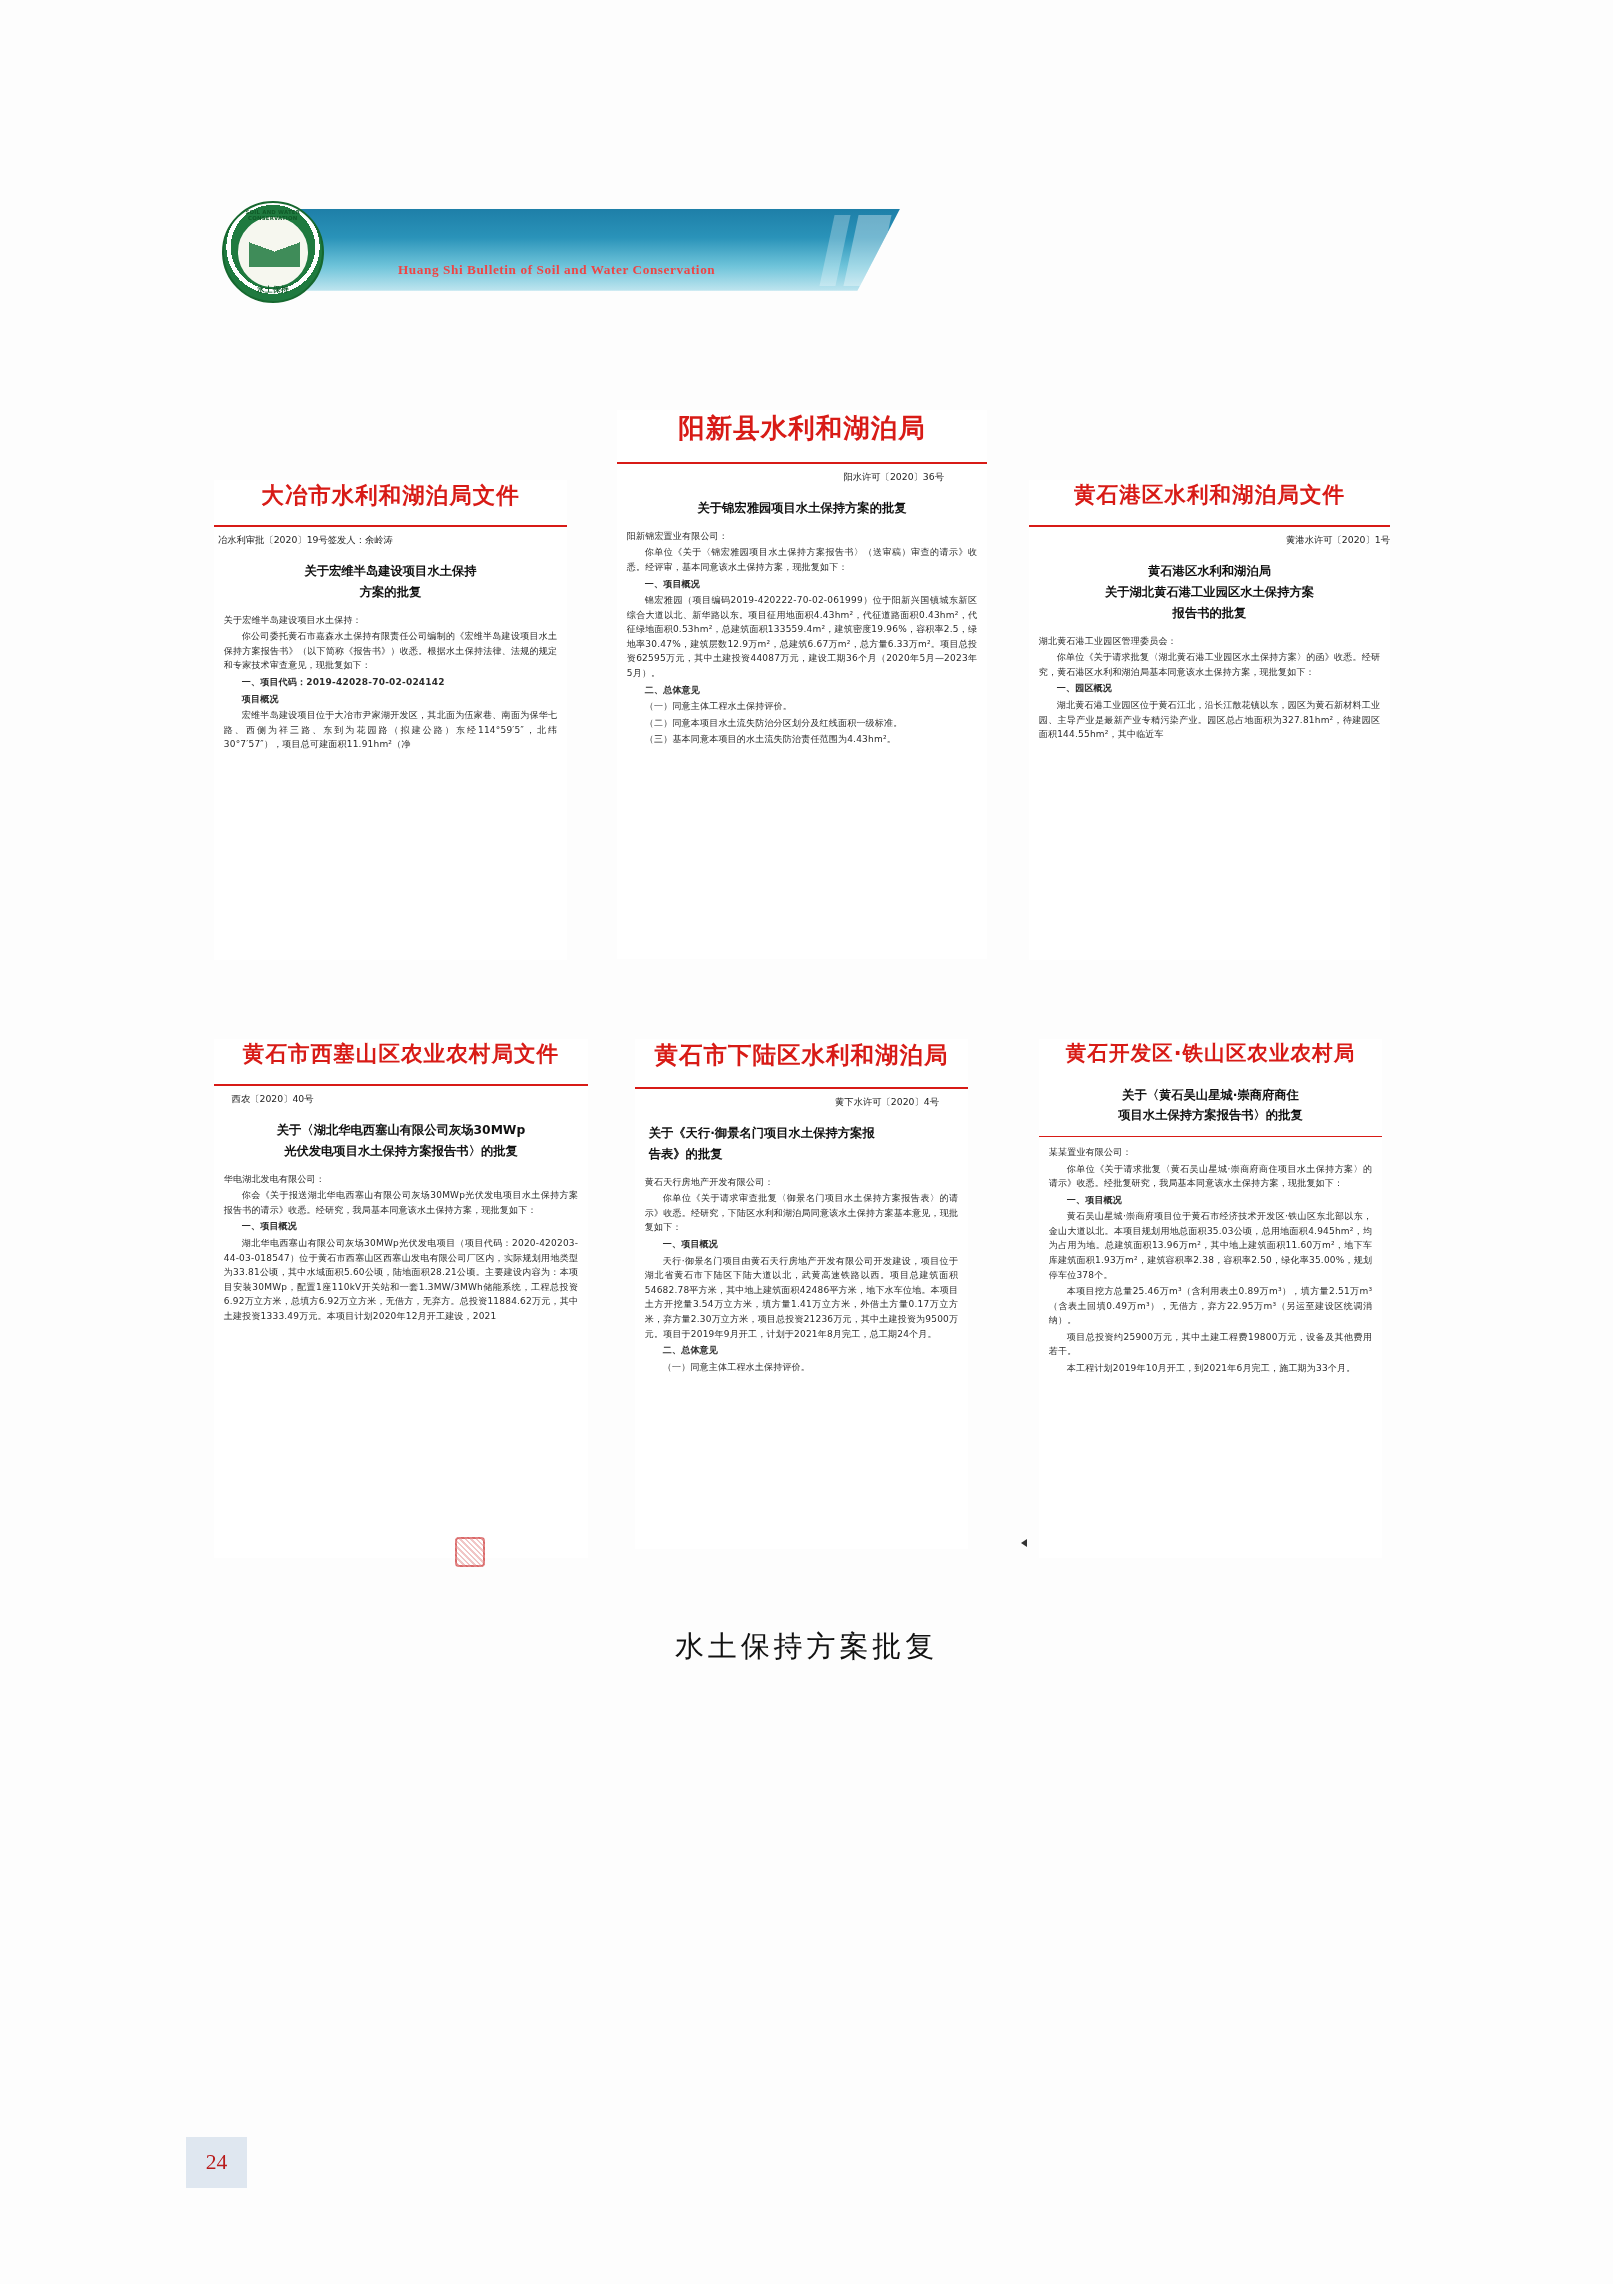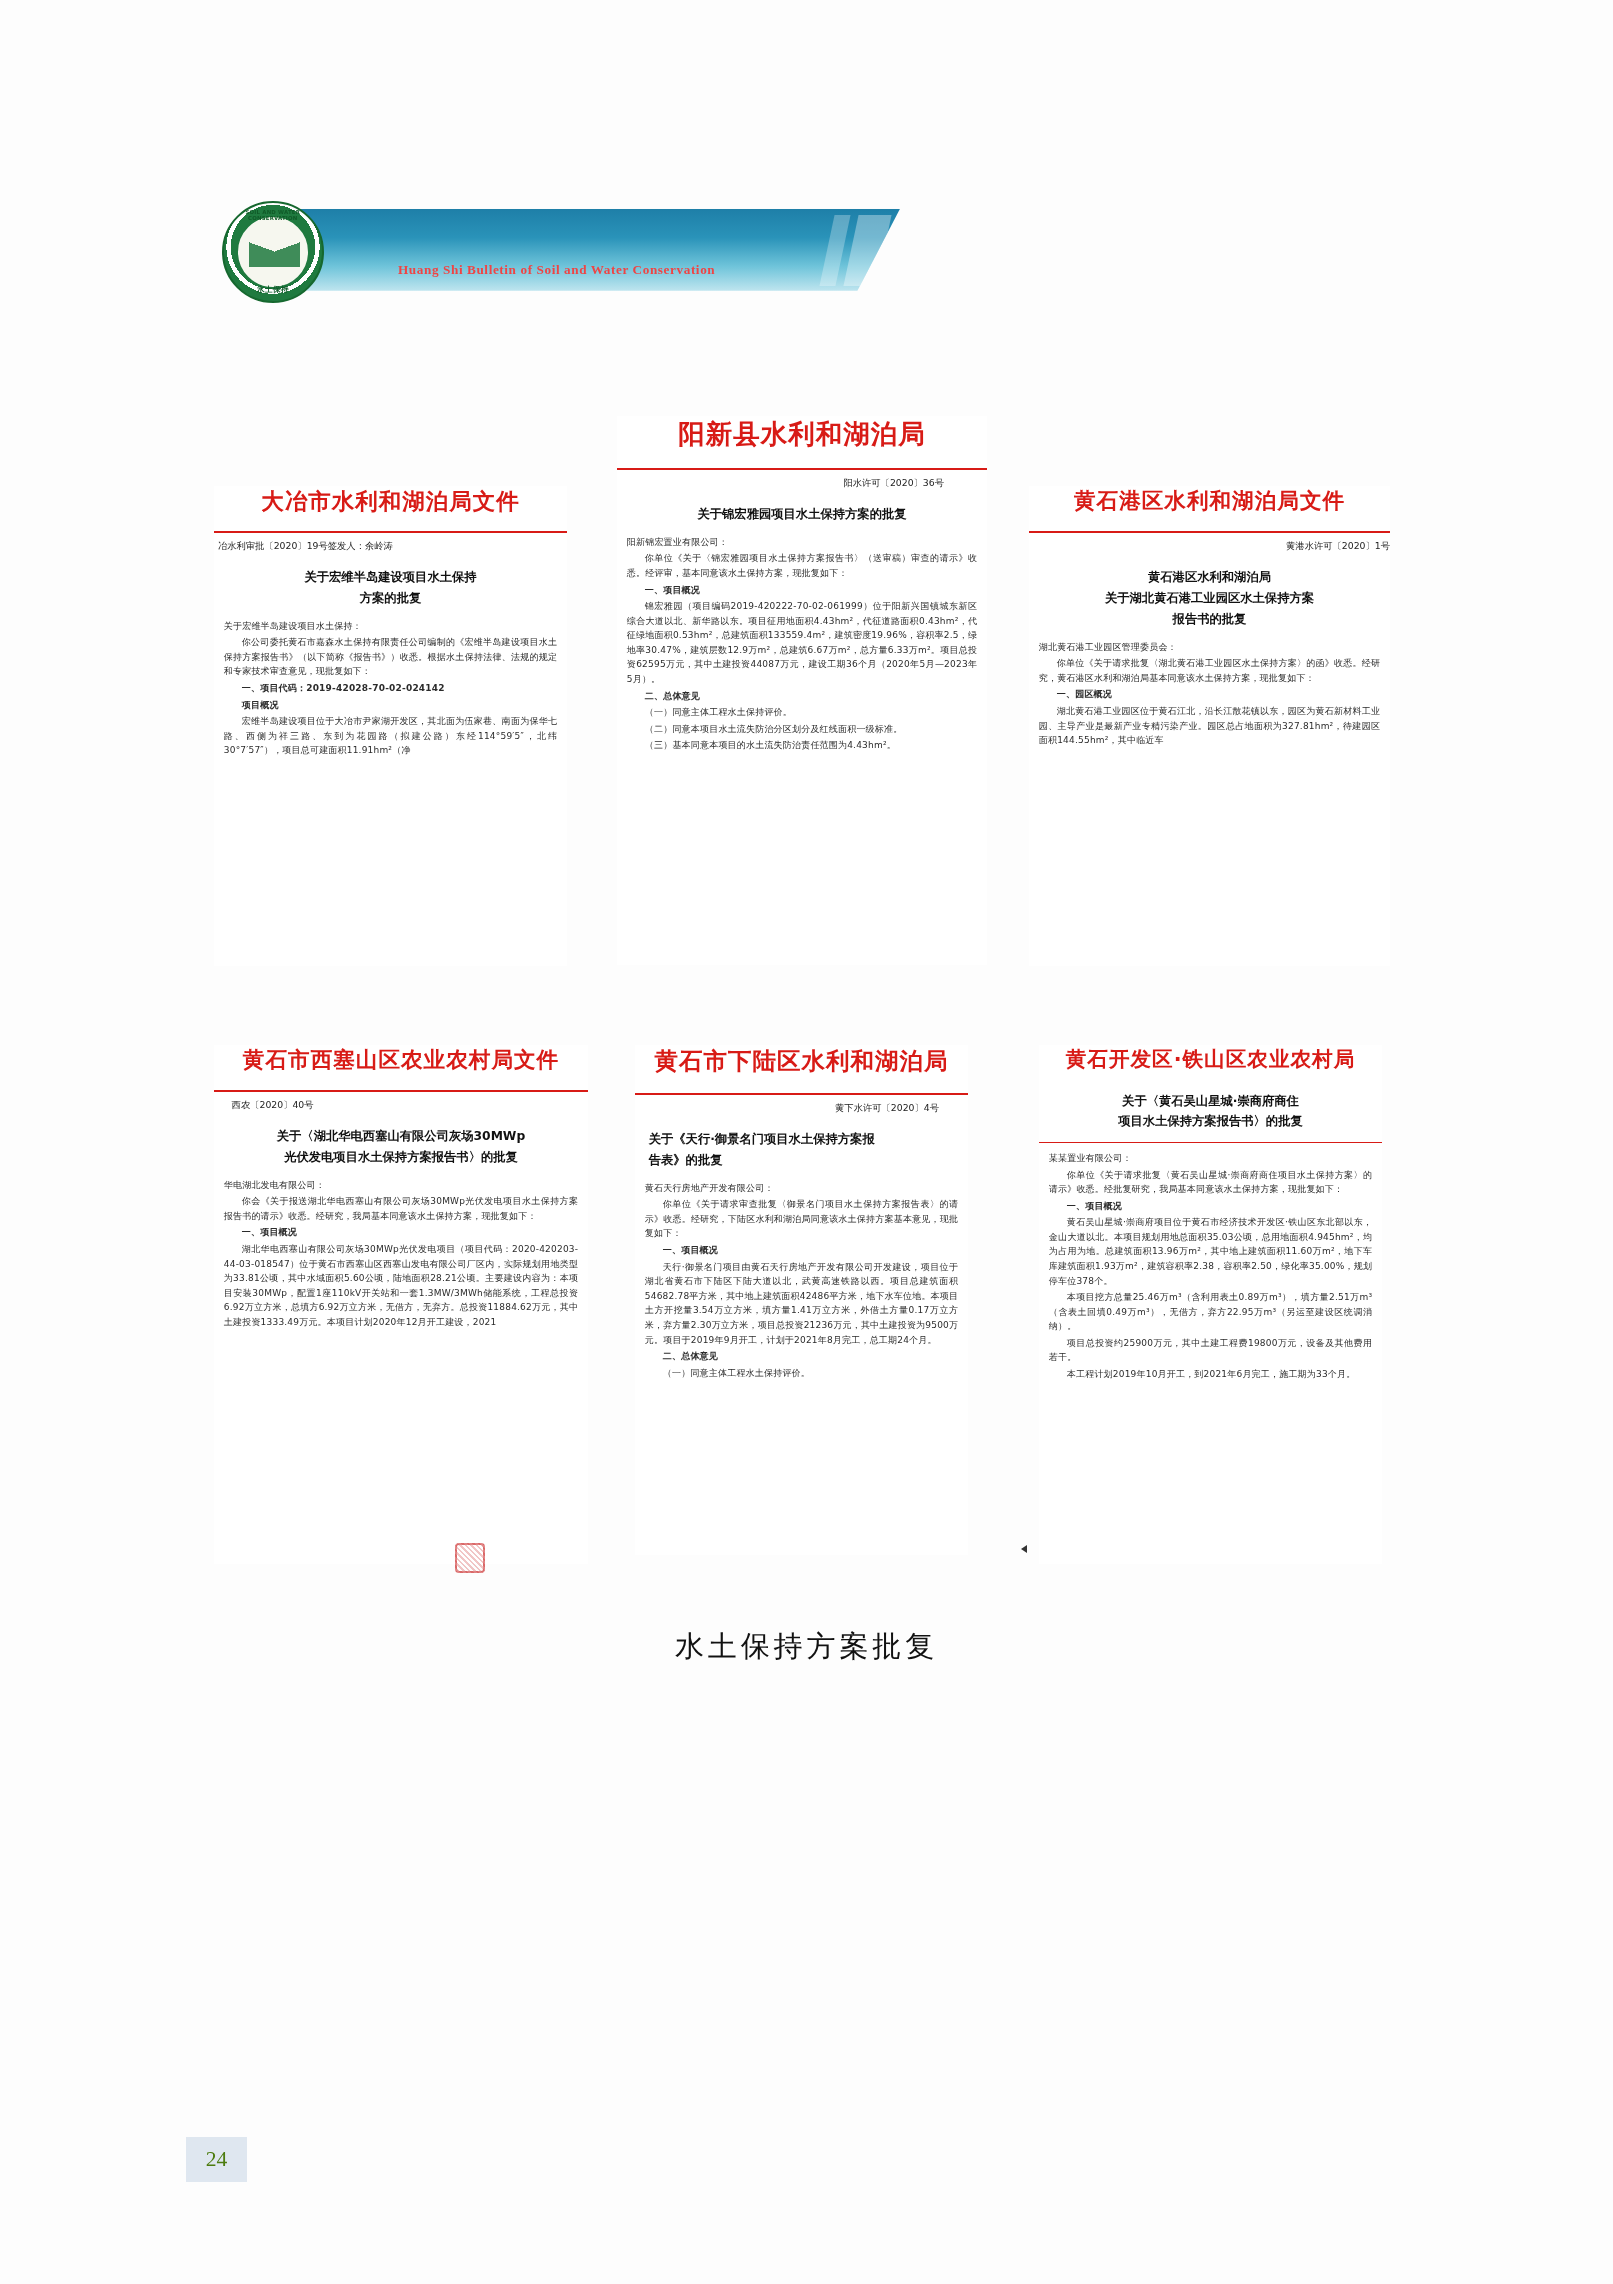"阳新县水利和湖泊局" .doc { margin-top: 6px -> none }
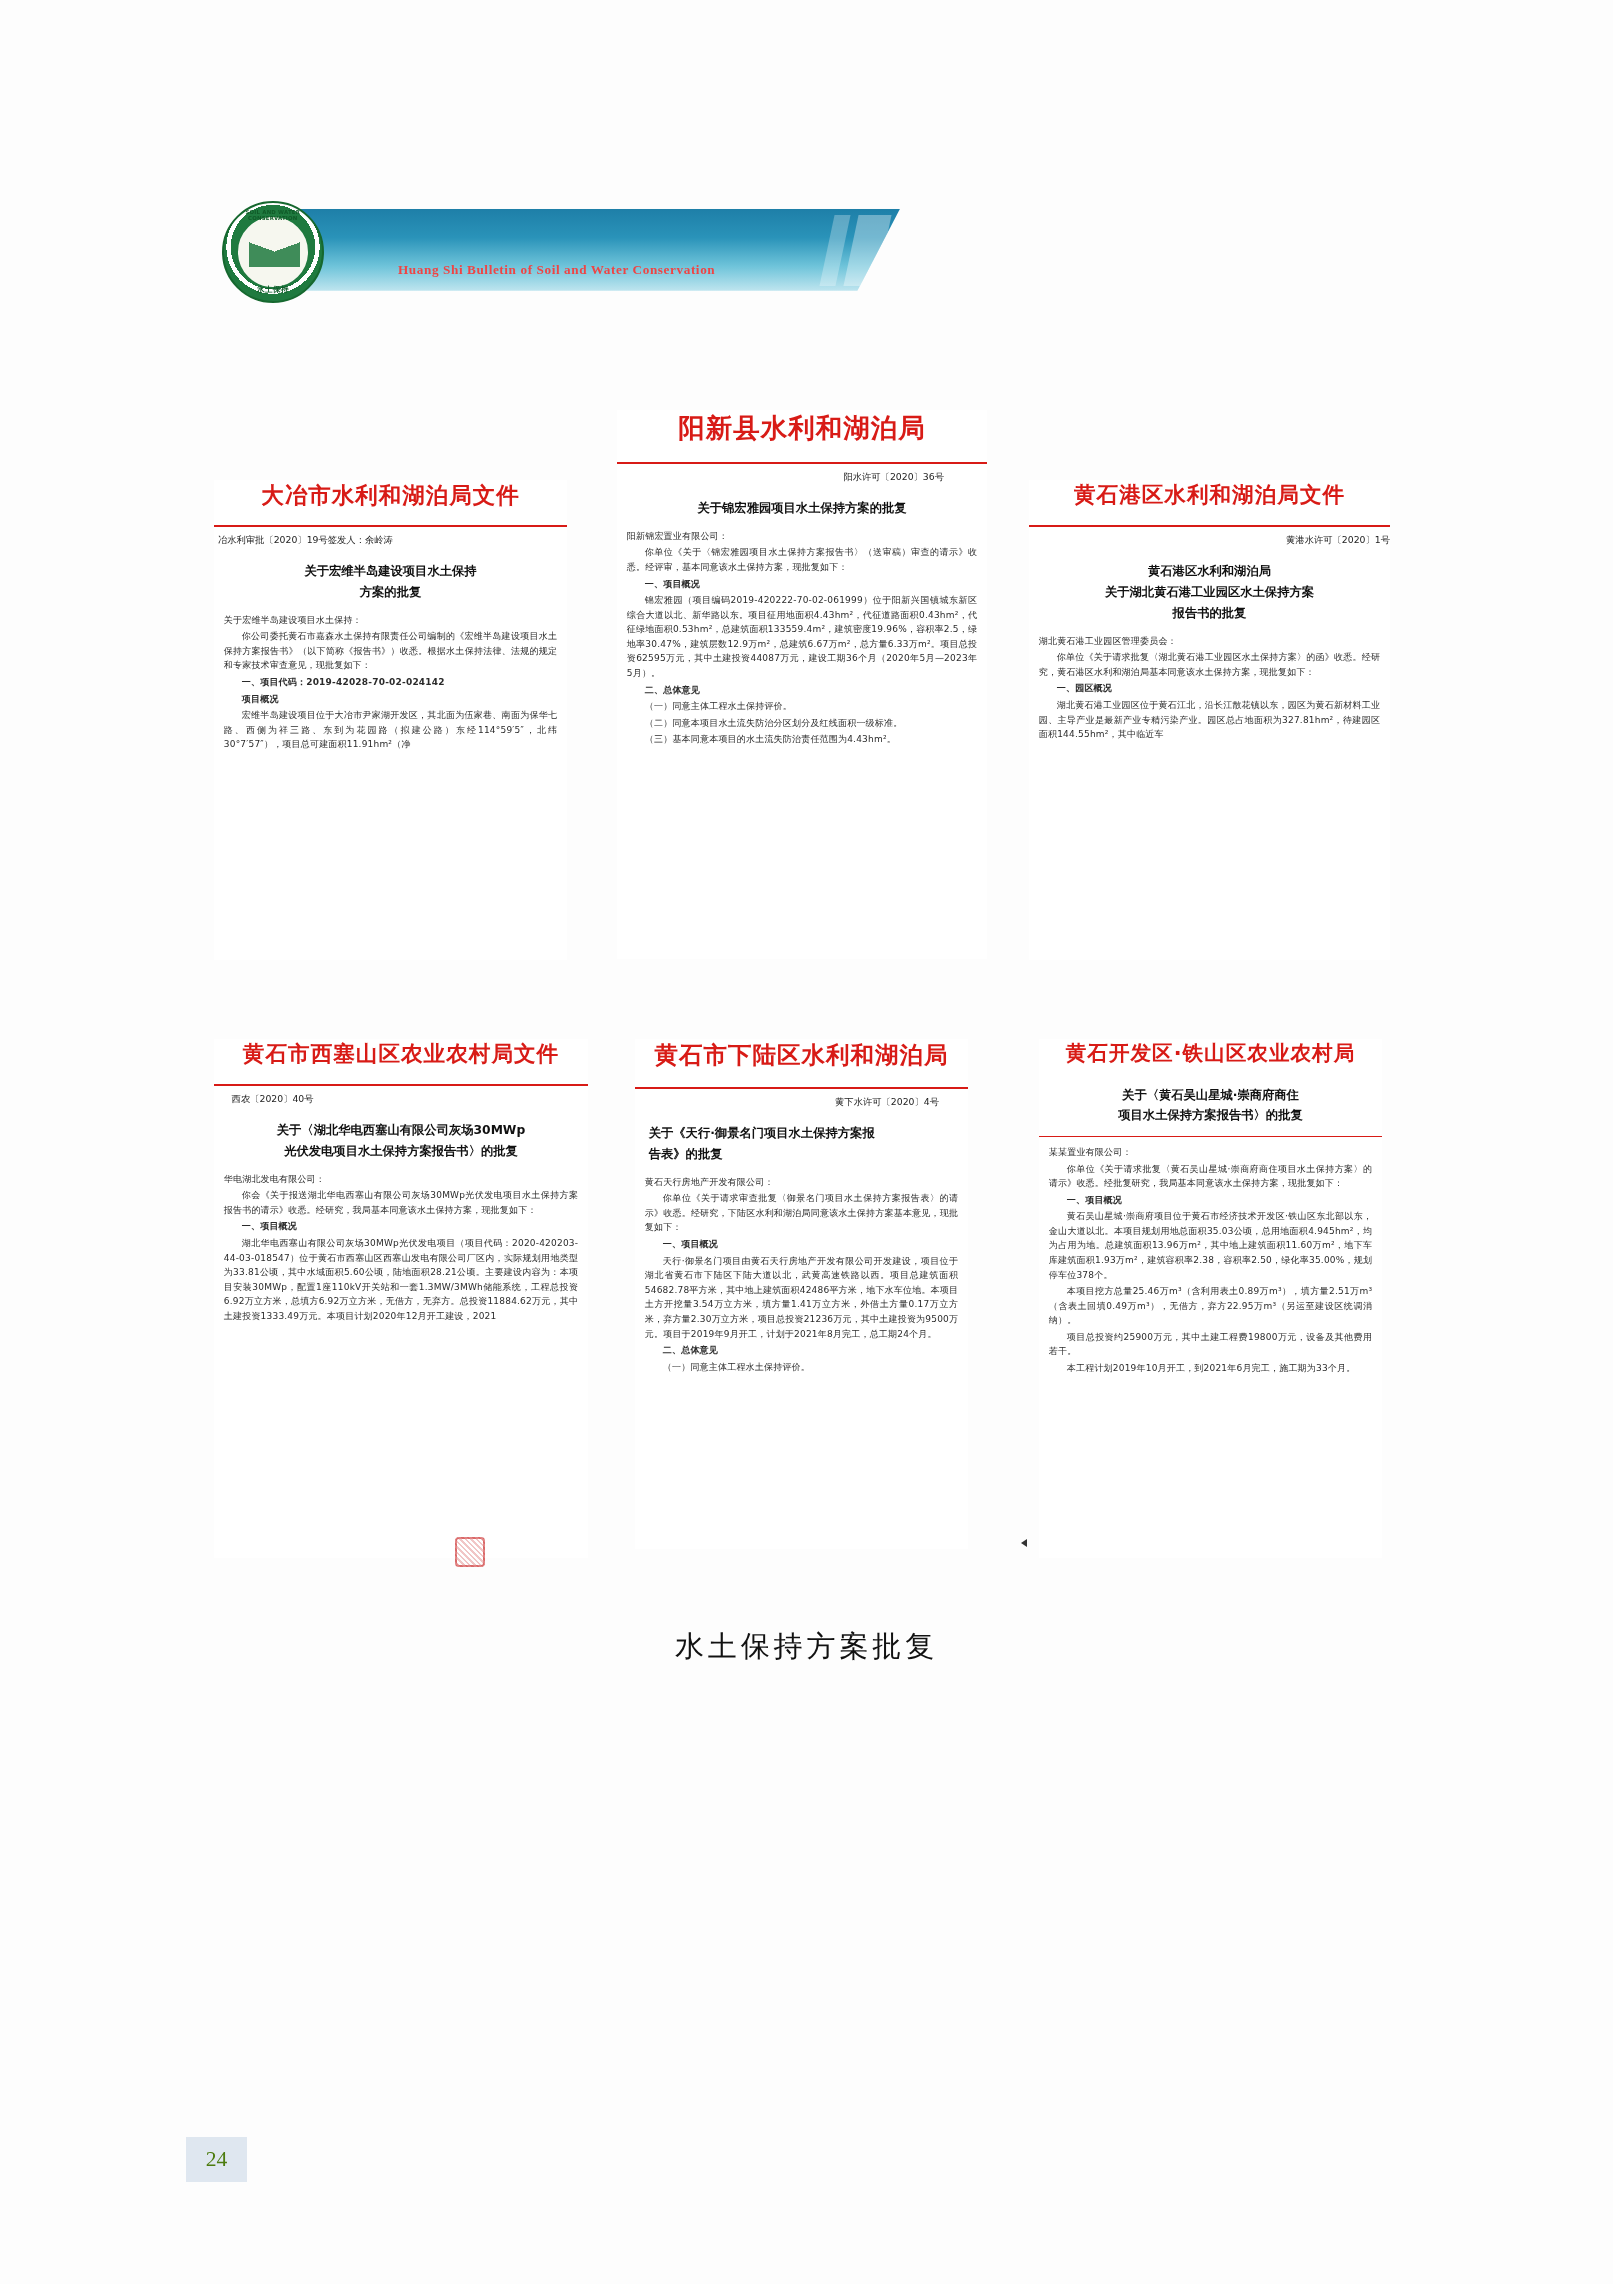"24" .page-number { color: #4d7c0f -> #b91c1c; height: 45px -> 51px }
